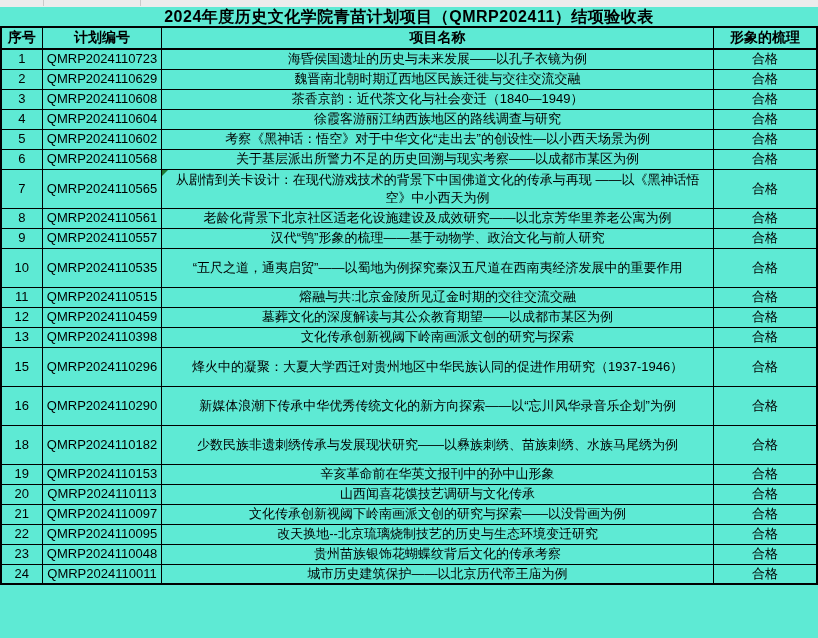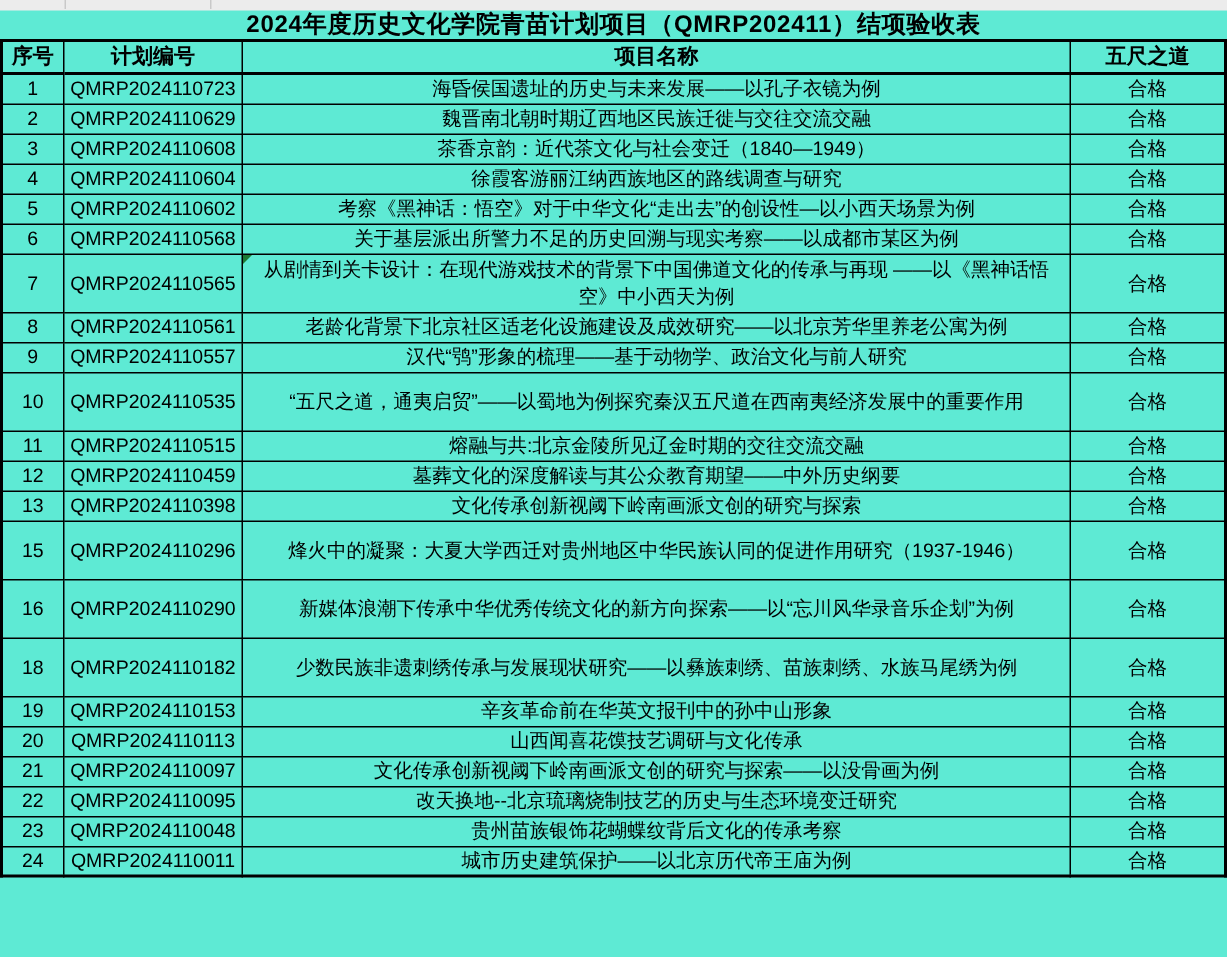"五尺之道" th { text: 五尺之道 -> 形象的梳理 }
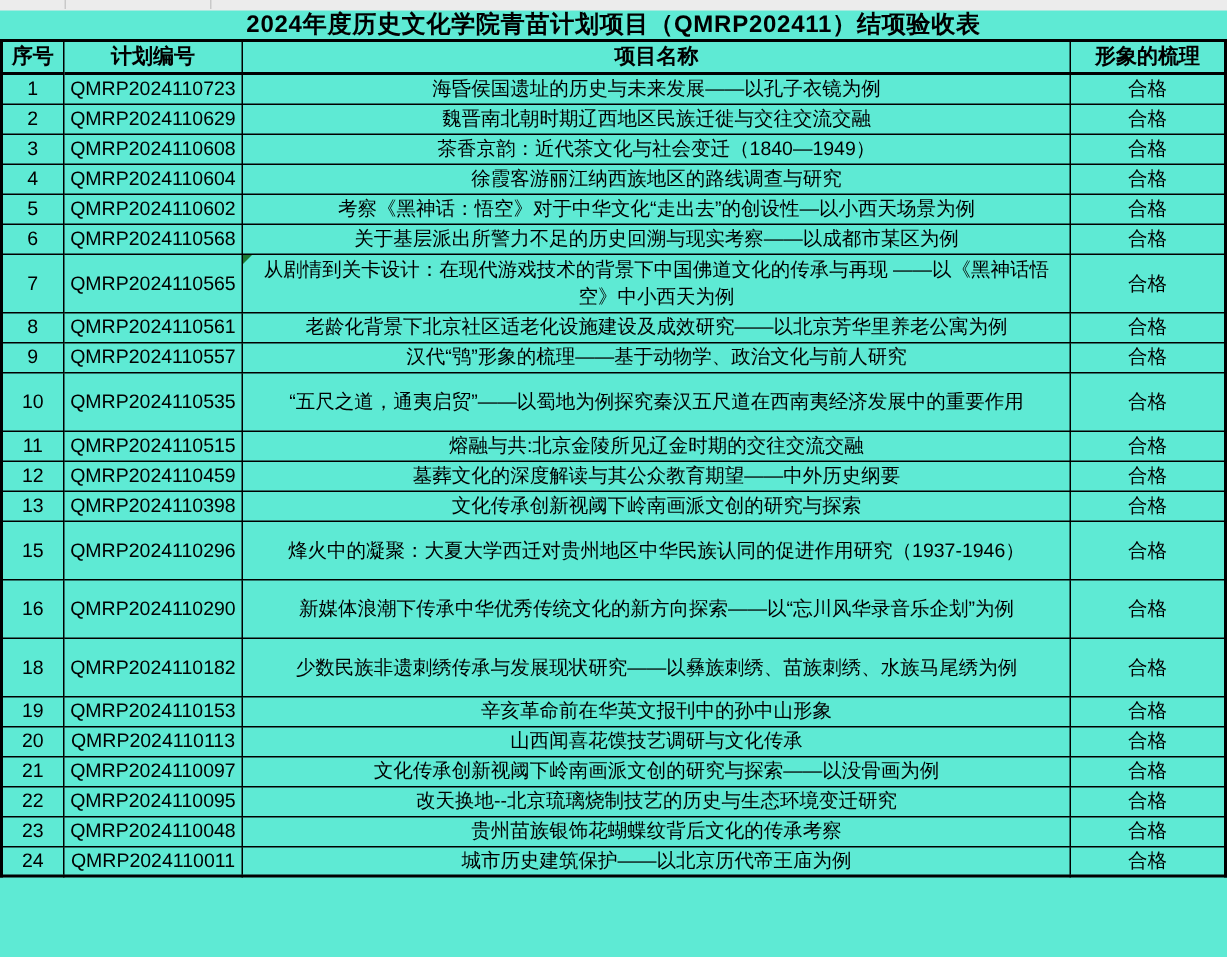"墓葬文化的深度解读与其公众教育期望——中外历史纲要" td.cell-name { text: 中外历史纲要 -> 以成都市某区为例 }
